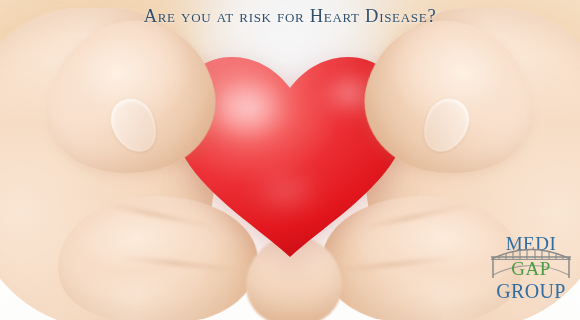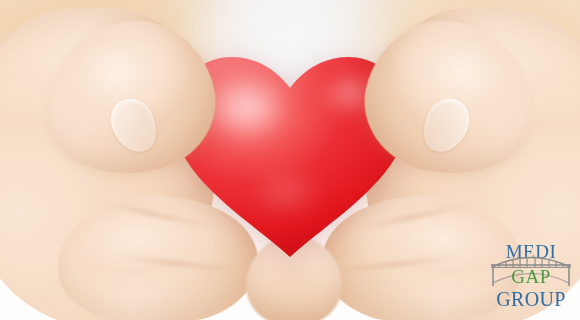"Are you at risk for" div.headline { html: none -> <div>Are you at risk for Heart Disease?</div> }
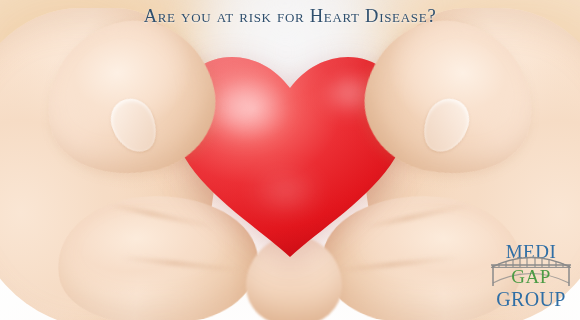"MEDI" .logo { bottom: 6px -> 14px }
